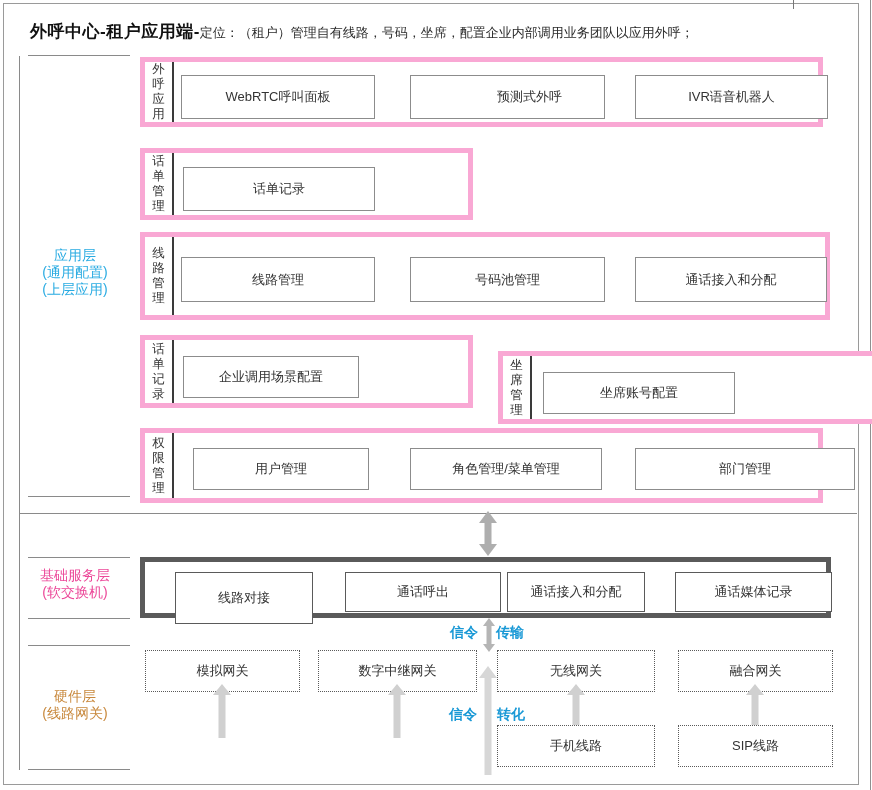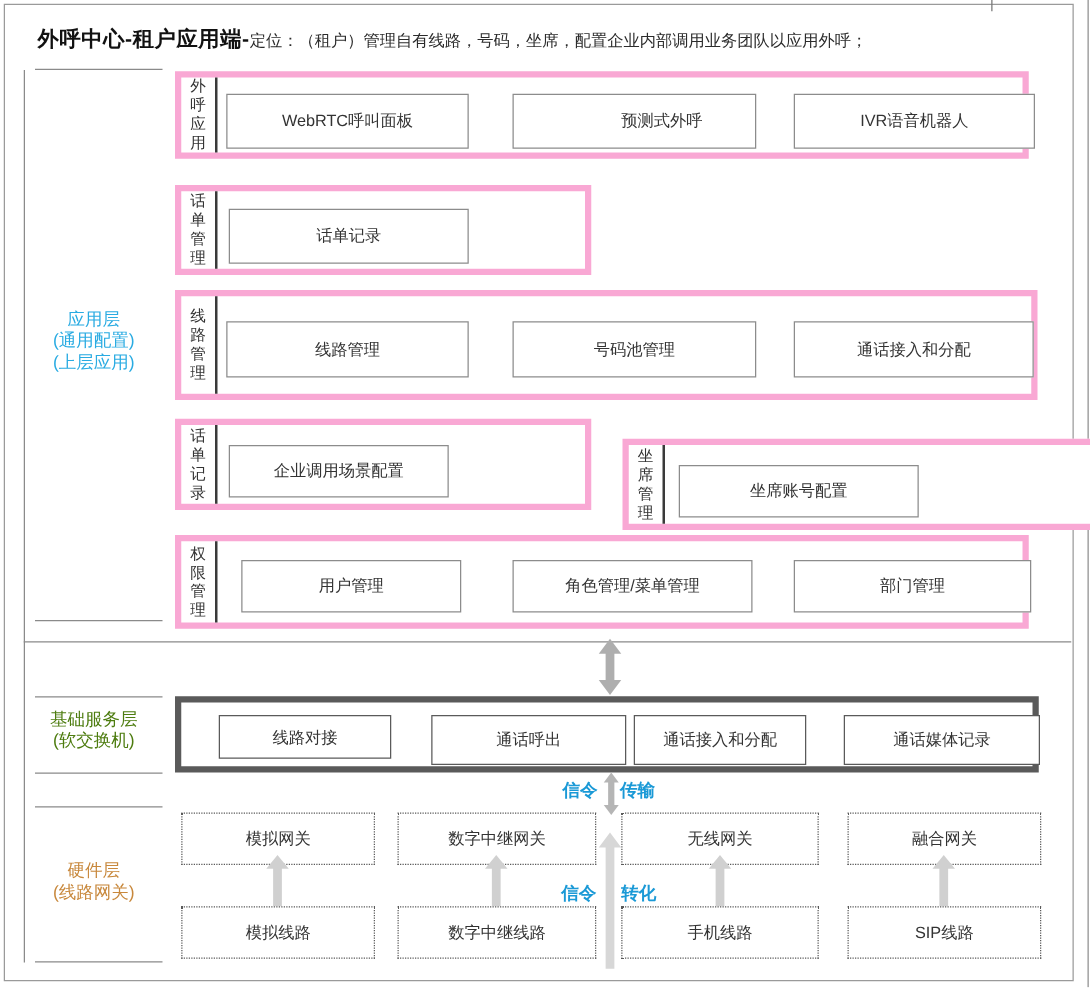"部门管理" div.ibox { width: 190px -> 220px }
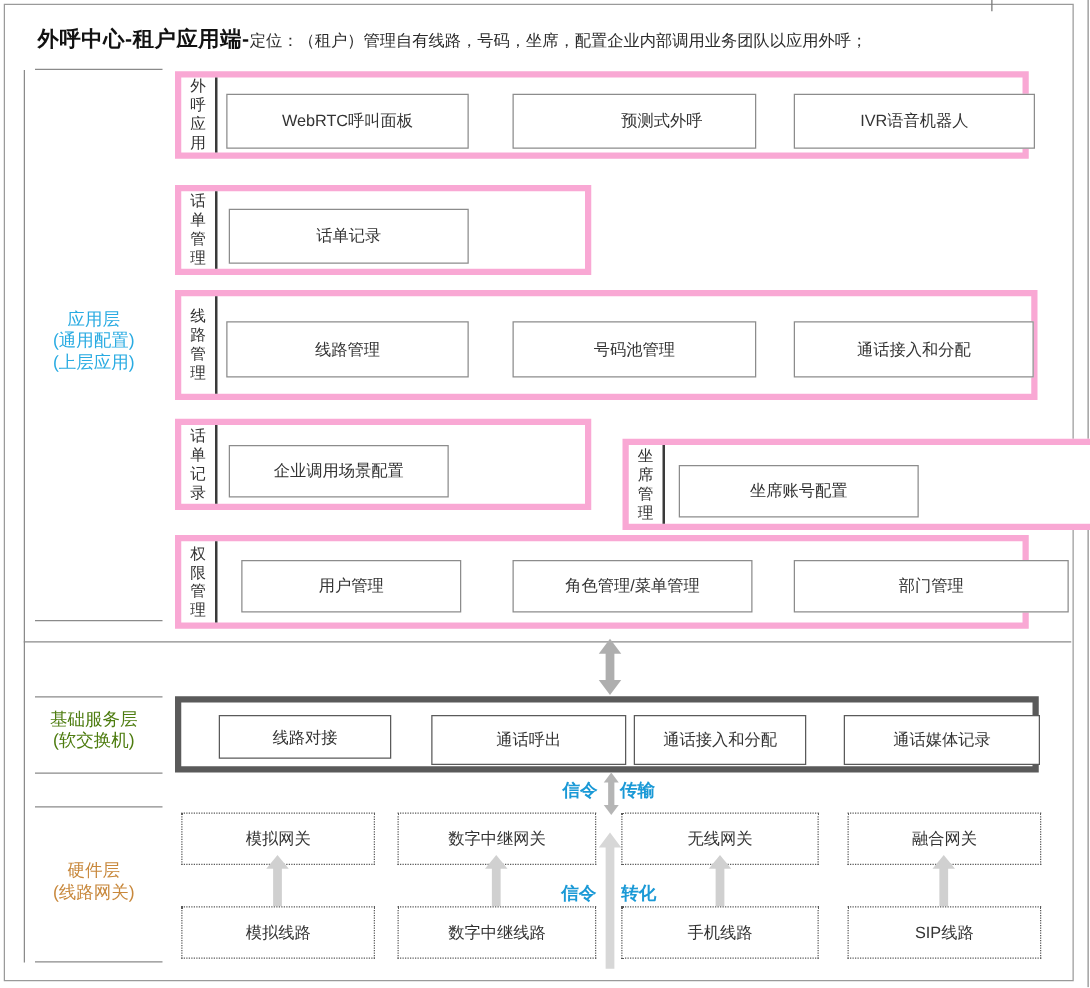"基础服务层" div.layer-label { color: #4d7c0f -> #ec4899 }
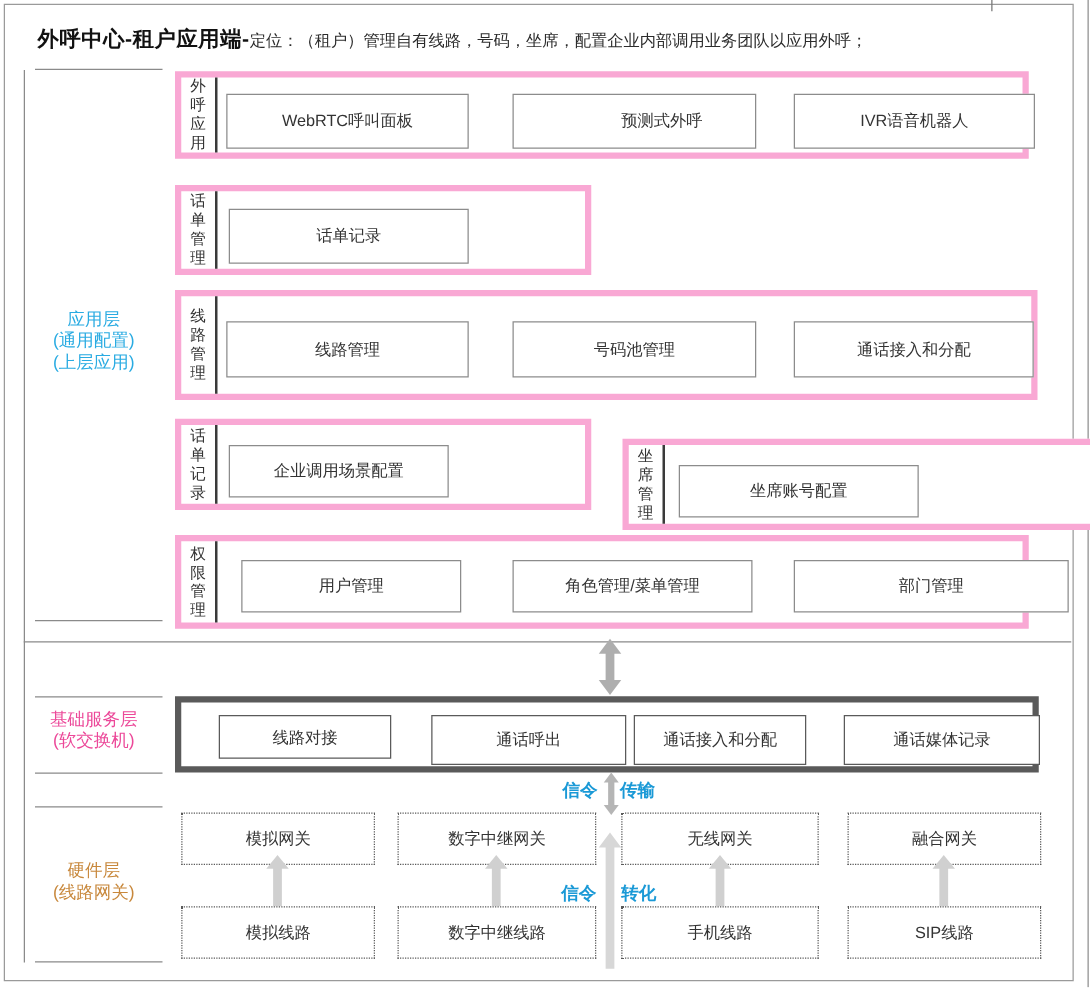"线路对接" div.sbox { height: 35px -> 52px }
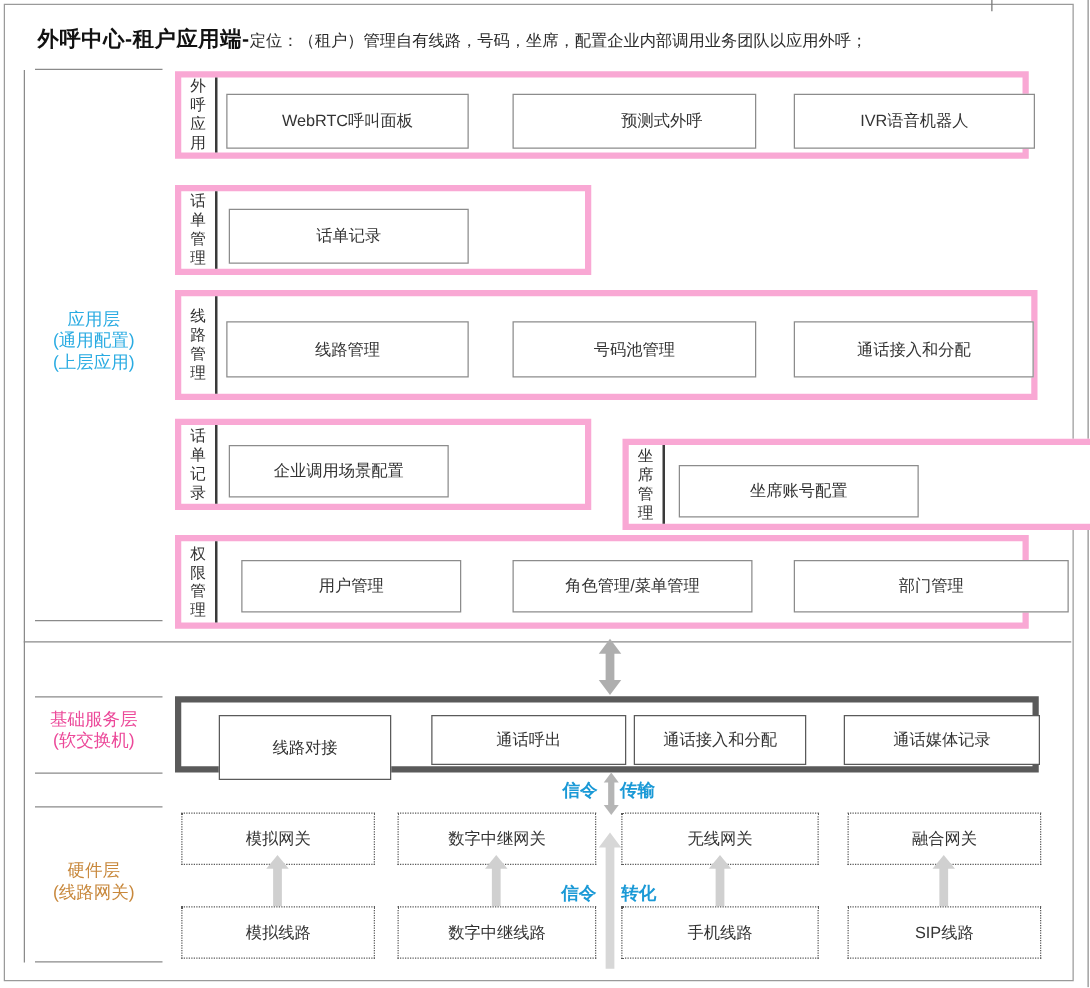"模拟线路" div.dbox { html: <div>模拟线路</div> -> none }
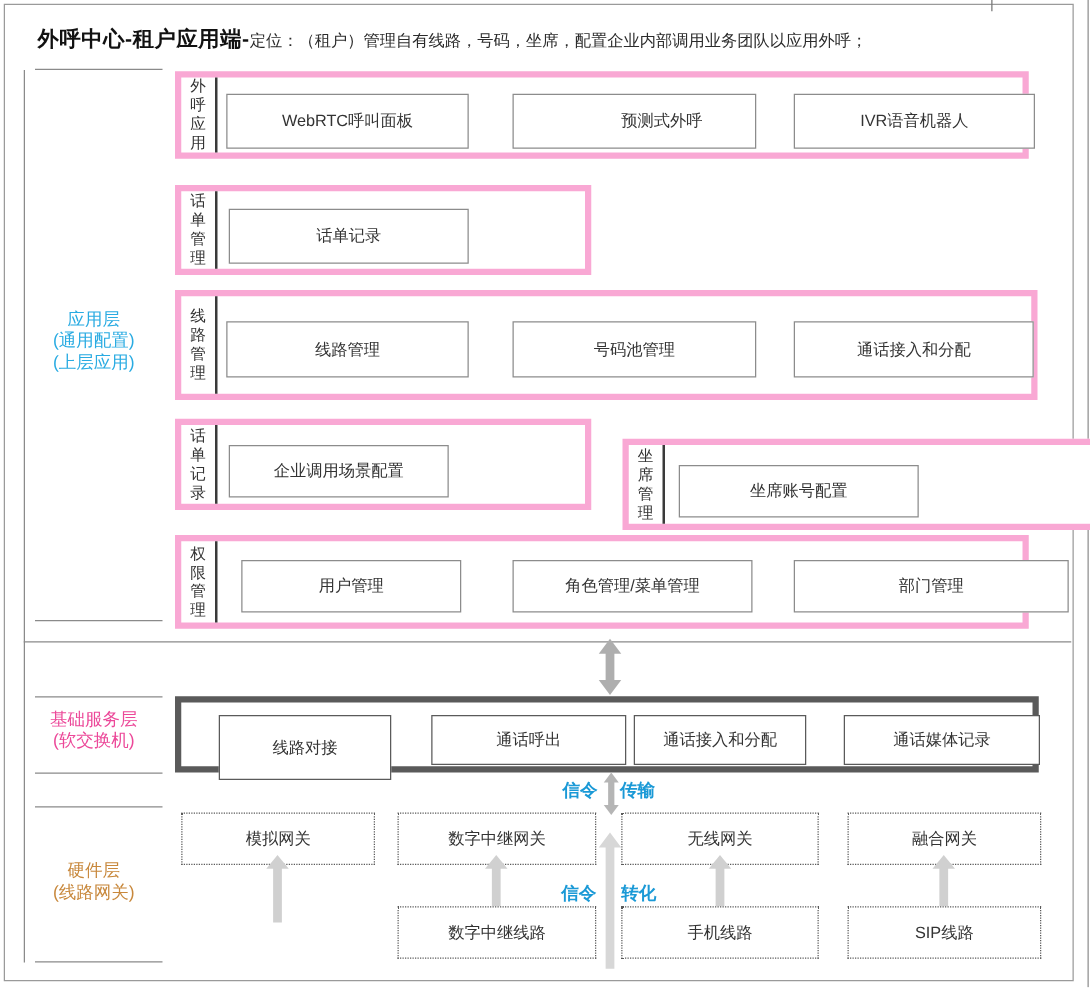"数字中继线路" div.dbox { html: <div>数字中继线路</div> -> none }
